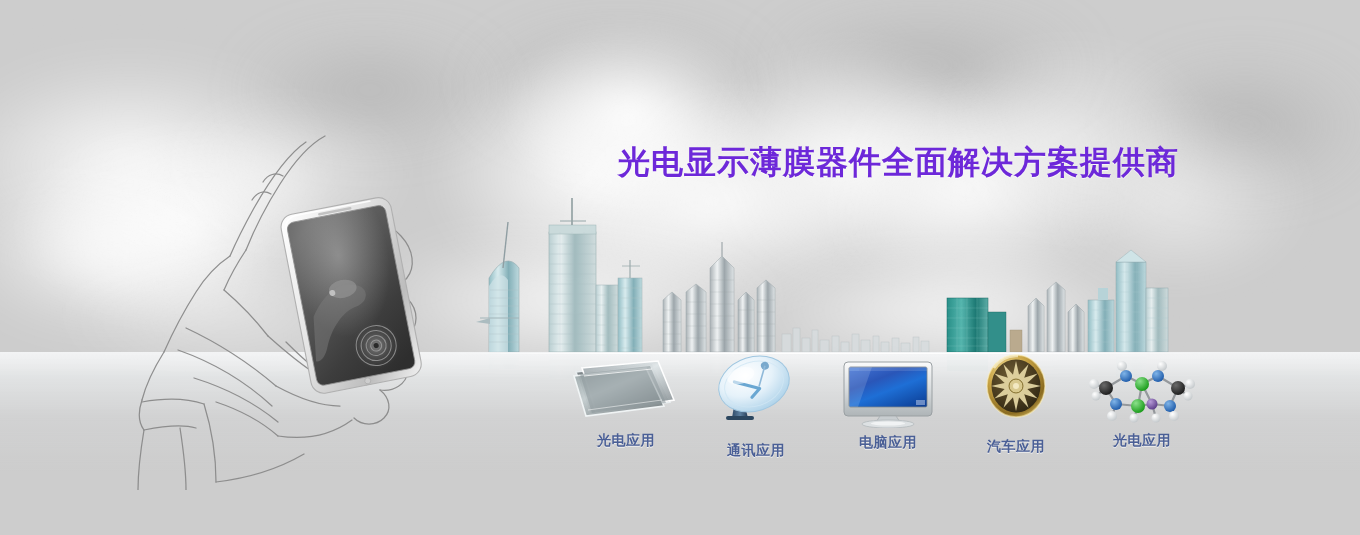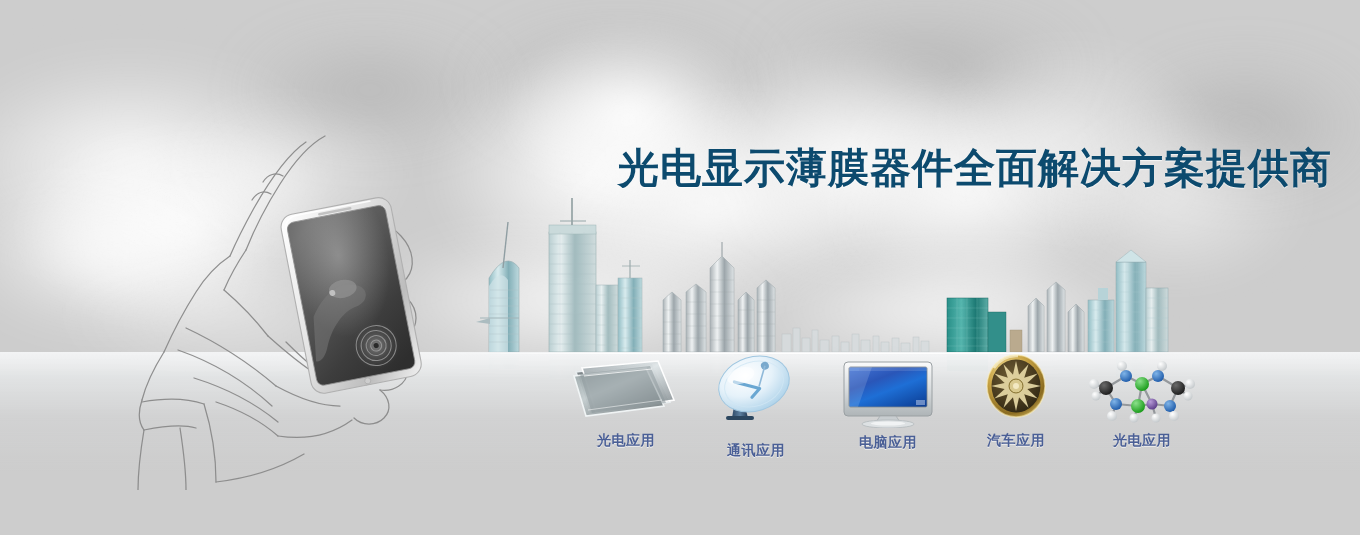"光电显示薄膜器件全面解决方案提供商" .headline { color: #0c4a6e -> #6d28d9; font-size: 41px -> 32px }
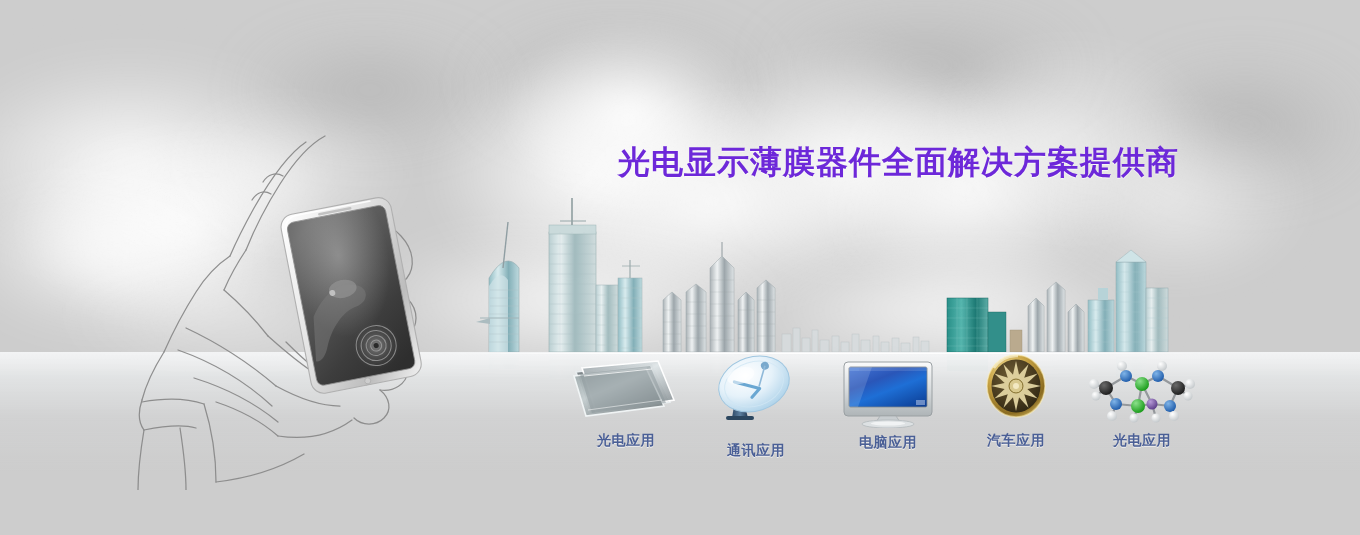"汽车应用" #app3 .lbl { margin-top: 8px -> 14px }
